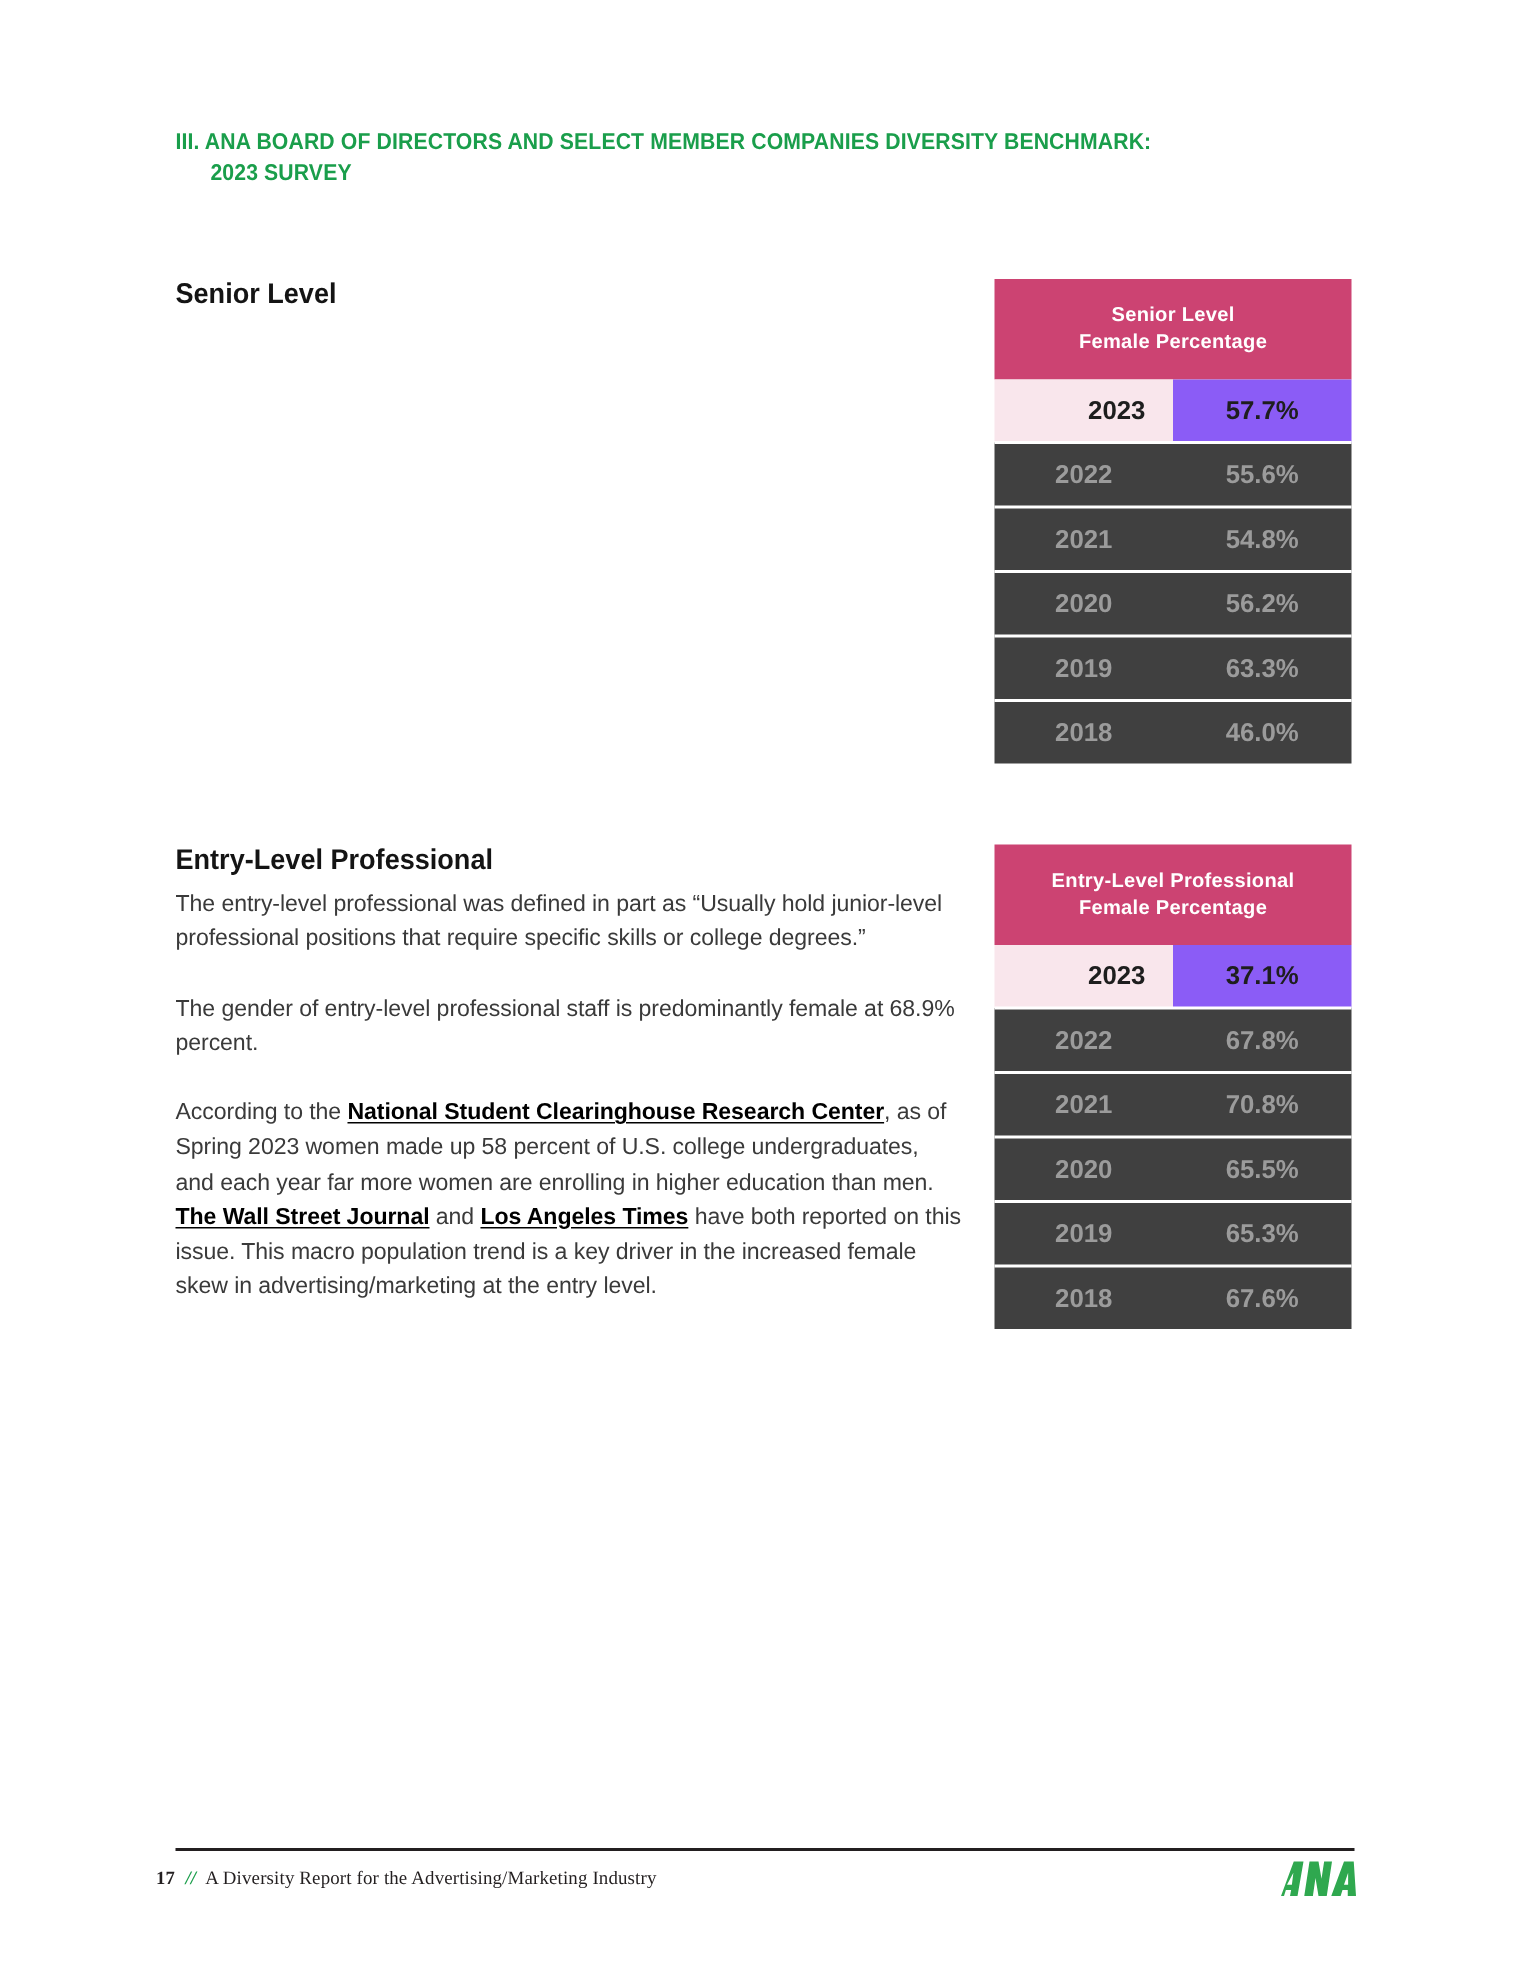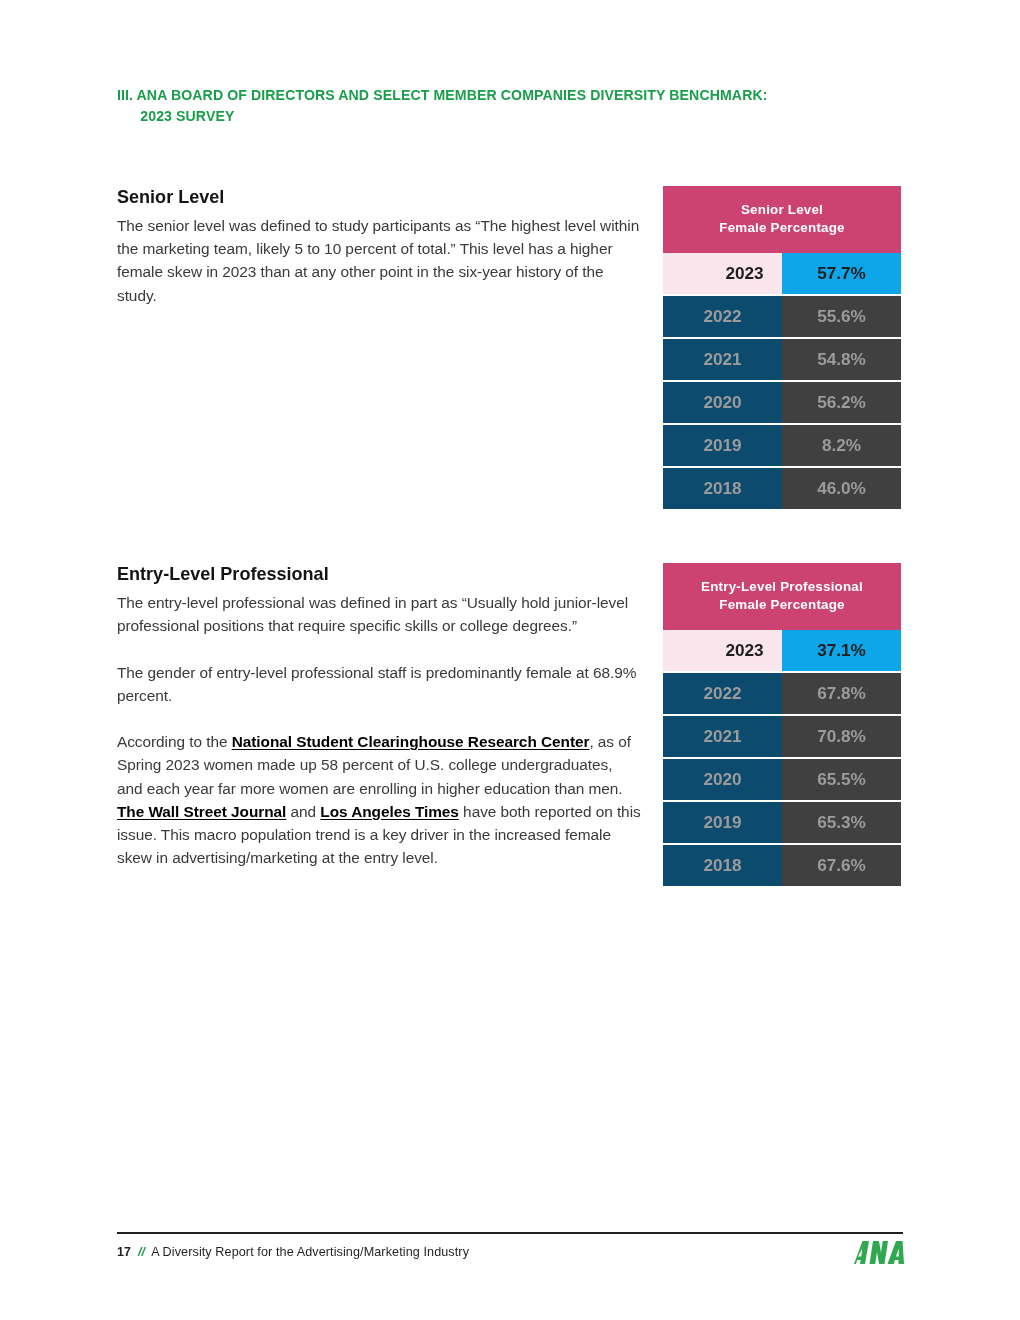"The senior level was defined" p.body-p { html: <p>The senior level was defined to study participants as “The highest level within the marketing team, likely 5 to 10 percent of total.” This level has a higher female skew in 2023 than at any other point in the six-year history of the study.</p> -> none }
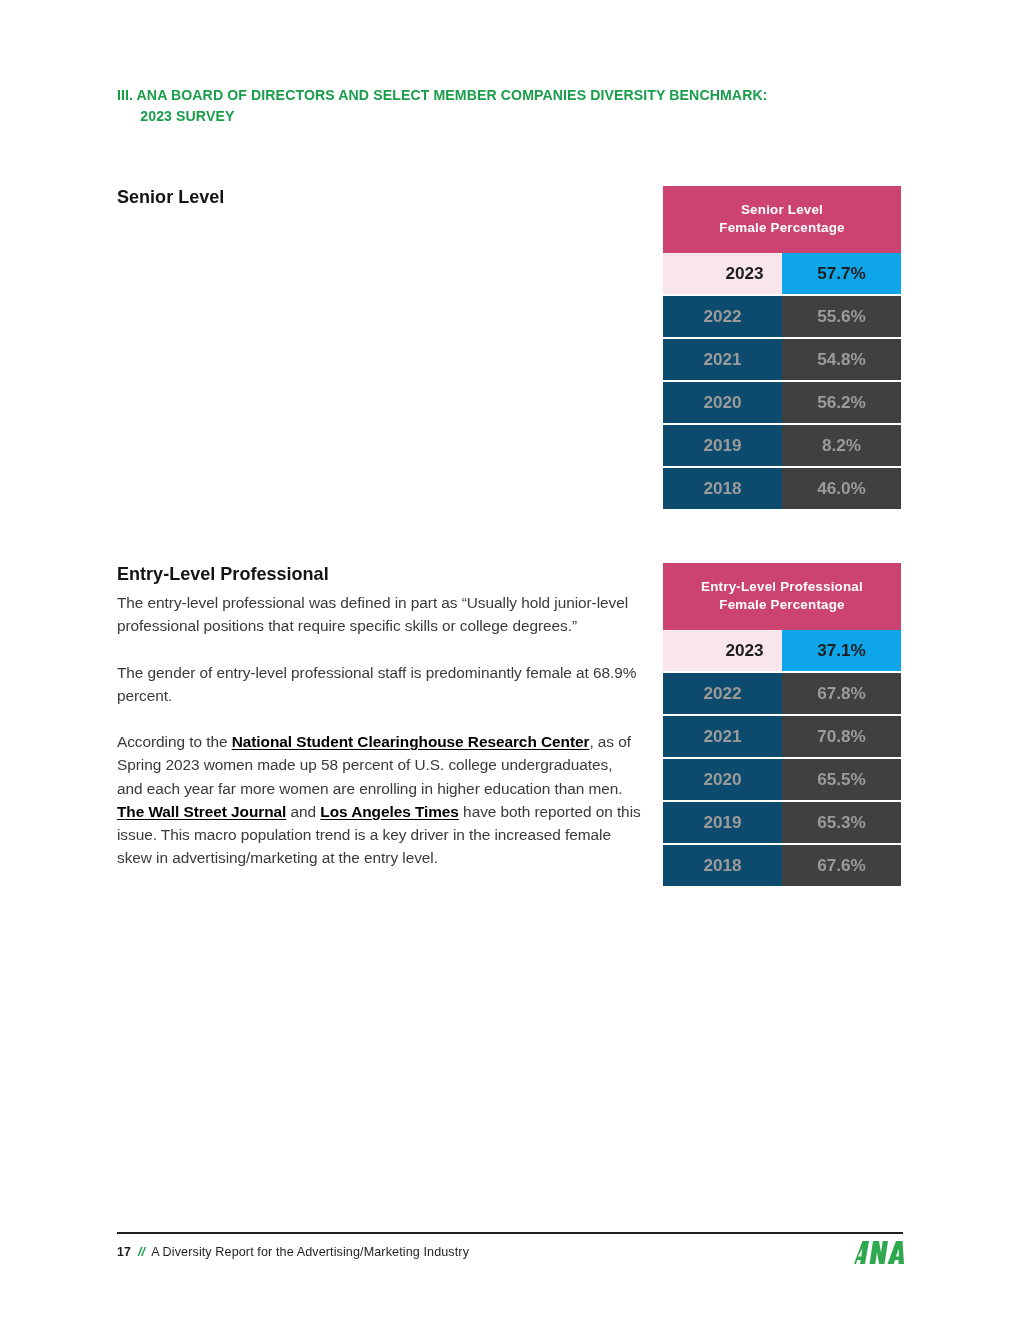"57.7%" .dtable tr.row-current td.c-val { background: #0ea5e9 -> #8b5cf6 }
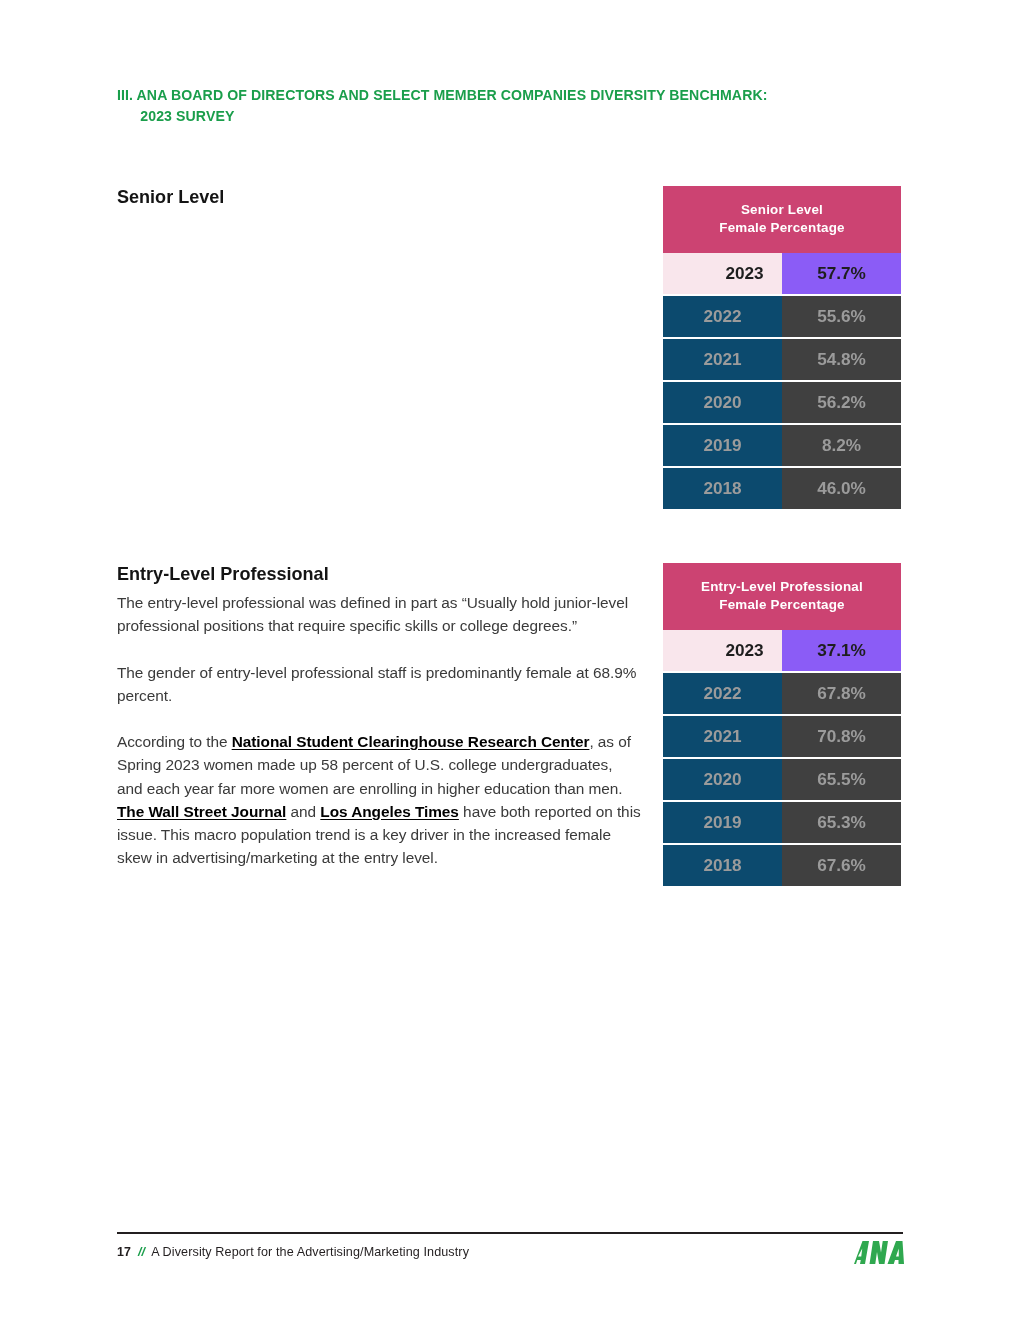"2022" .dtable td.c-year { background: #0c4a6e -> #404040 }
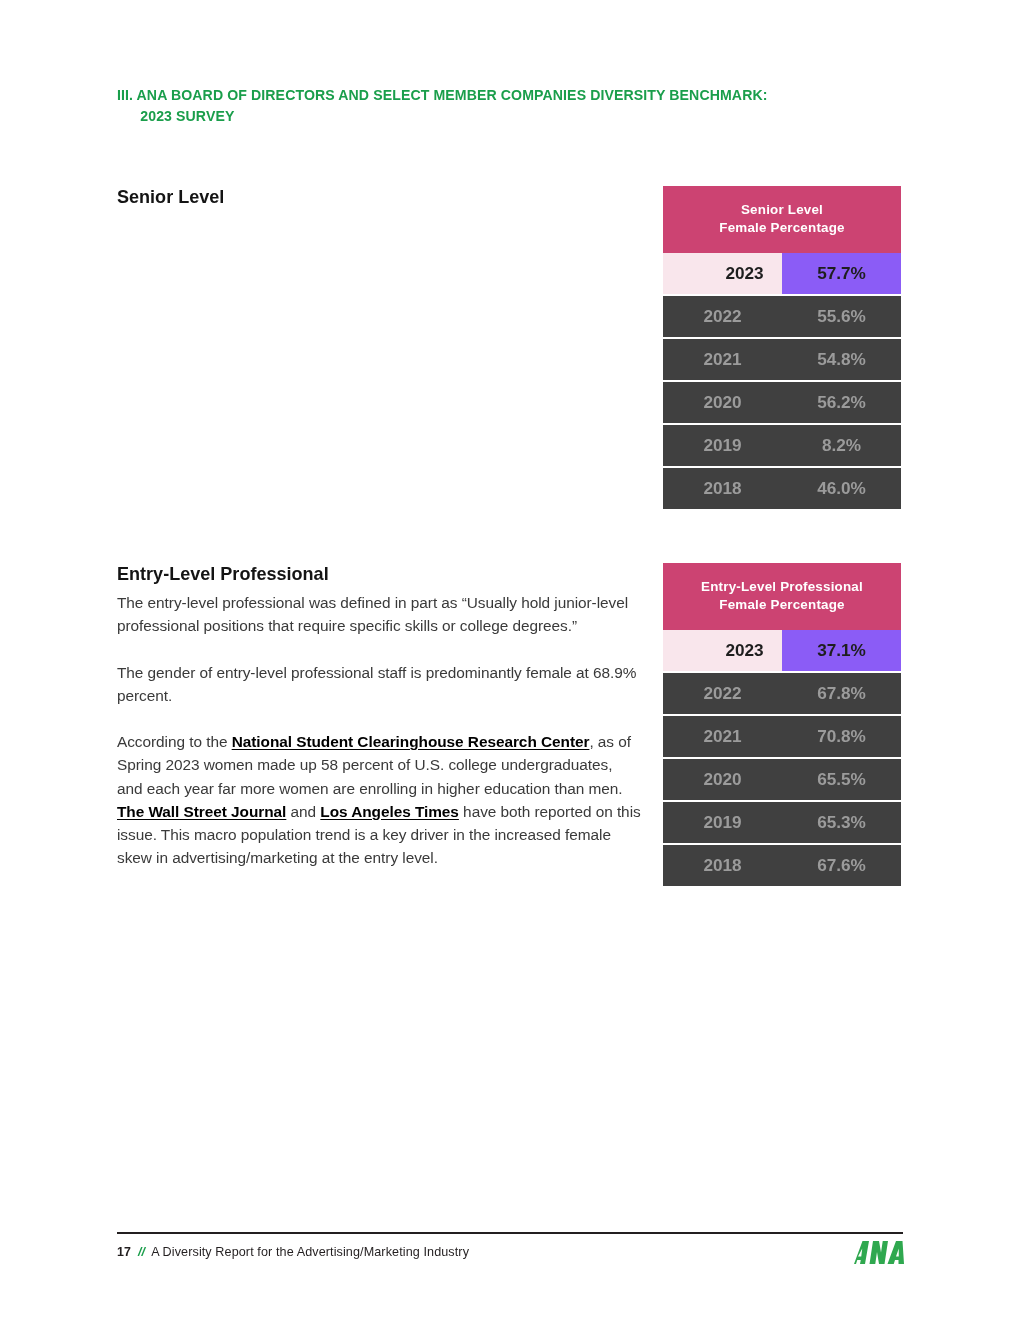"8.2%" td.c-val { text: 8.2% -> 63.3% }
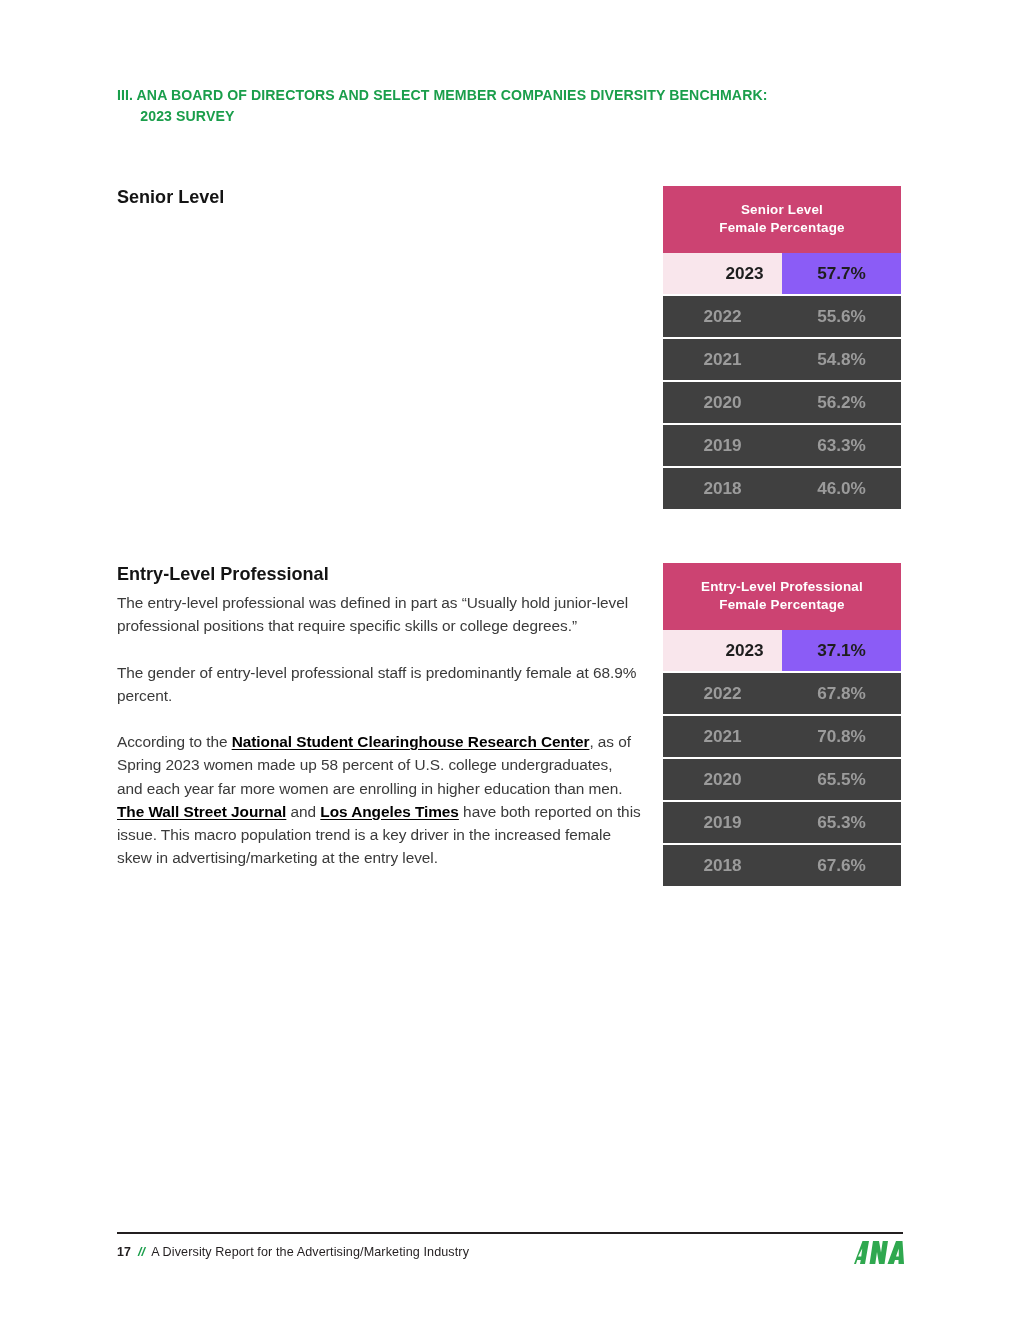"17 // A Diversity Report" .footer-text { font-family: none -> Liberation Serif, serif; left: 117px -> 104px }
